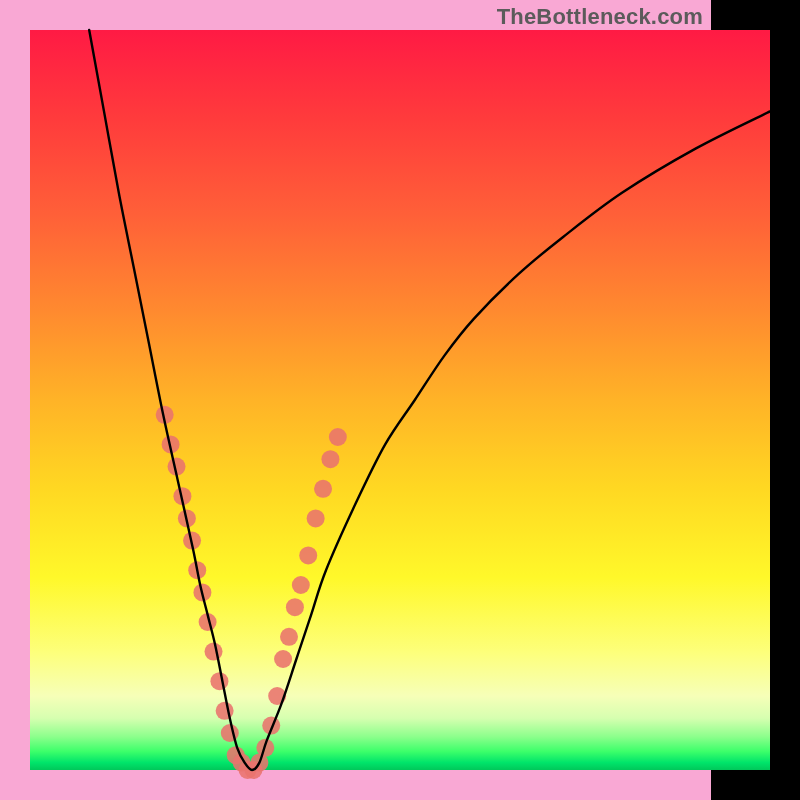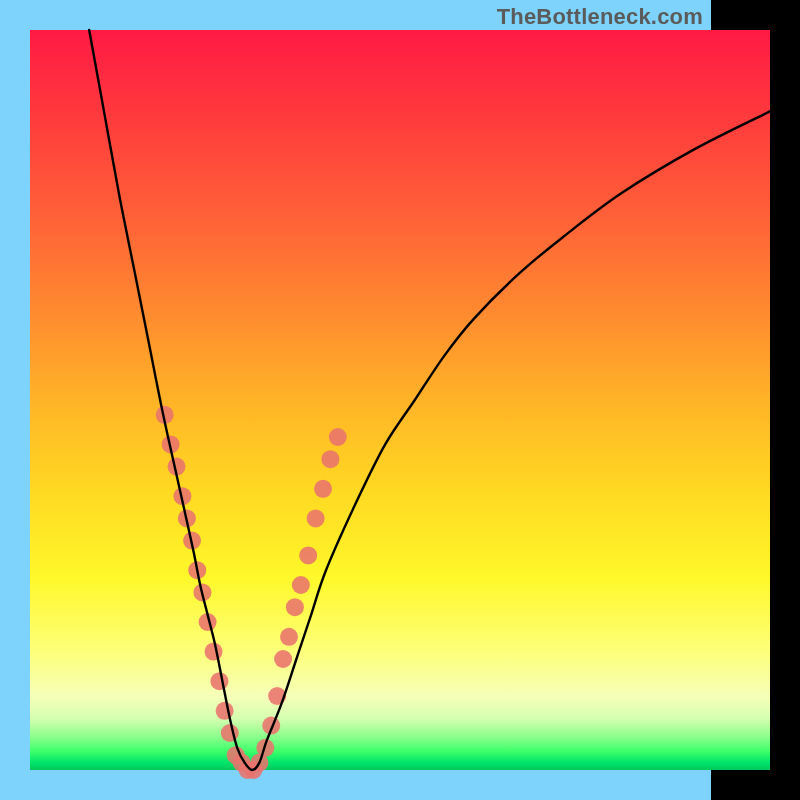"TheBottleneck.com" .frame { background: #7dd3fc -> #f9a8d4 }
